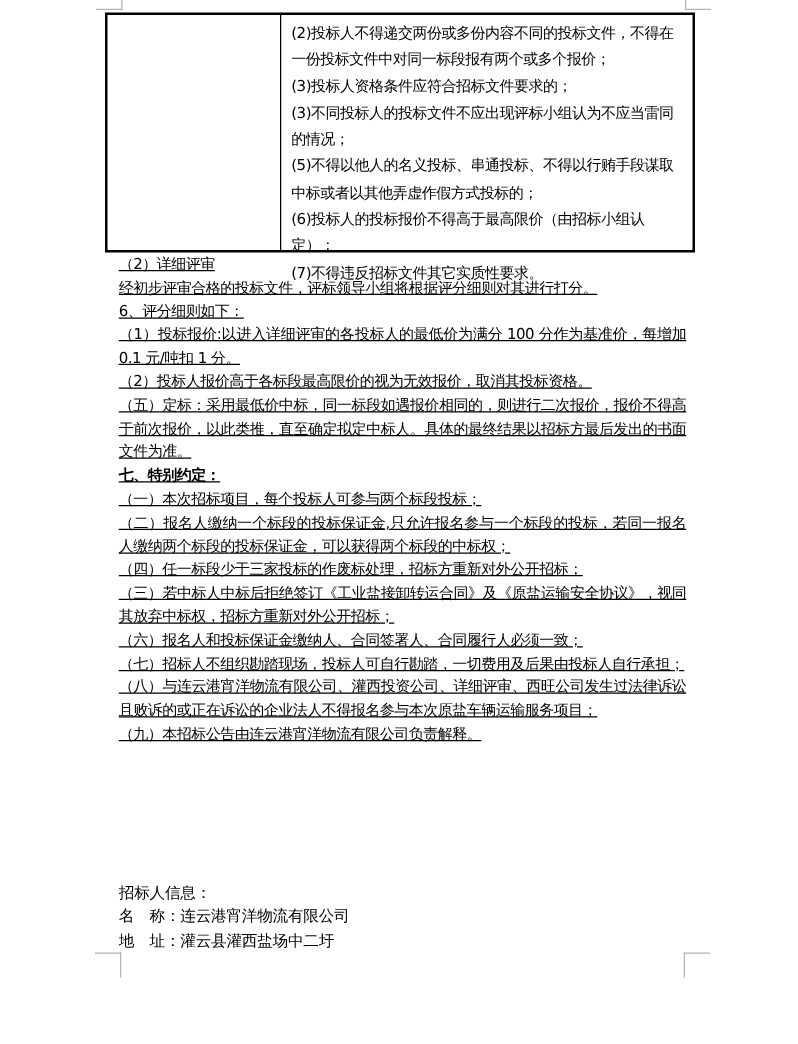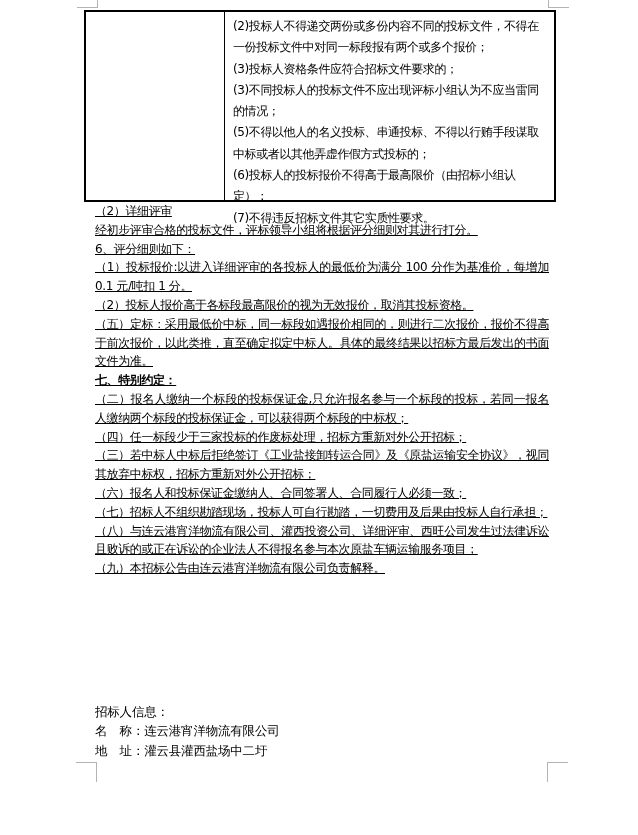"（一）本次招标项目，每个投标人可参与两个标段投标；" p { html: none -> <p>（一）本次招标项目，每个投标人可参与两个标段投标；</p> }
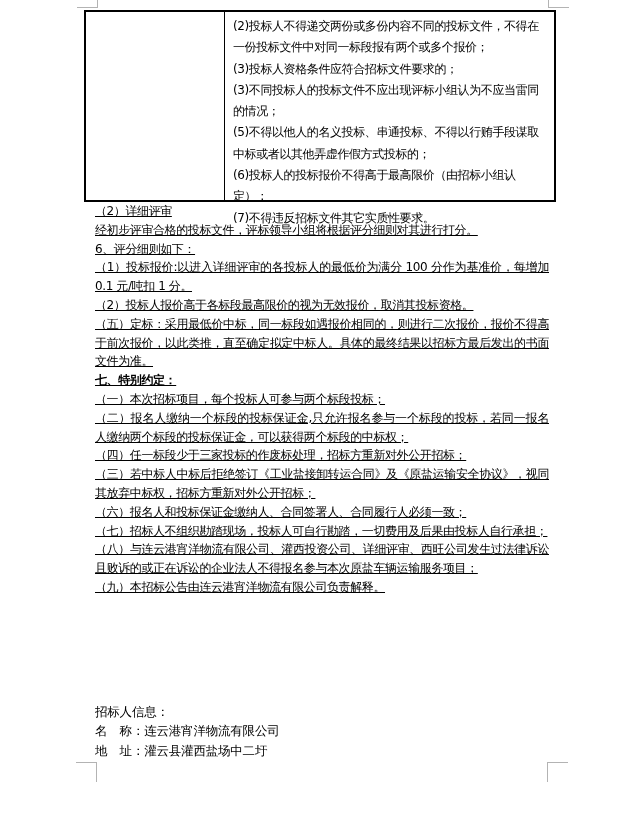"招标人信息：" .footer-block { font-family: Liberation Mono, monospace -> none }
